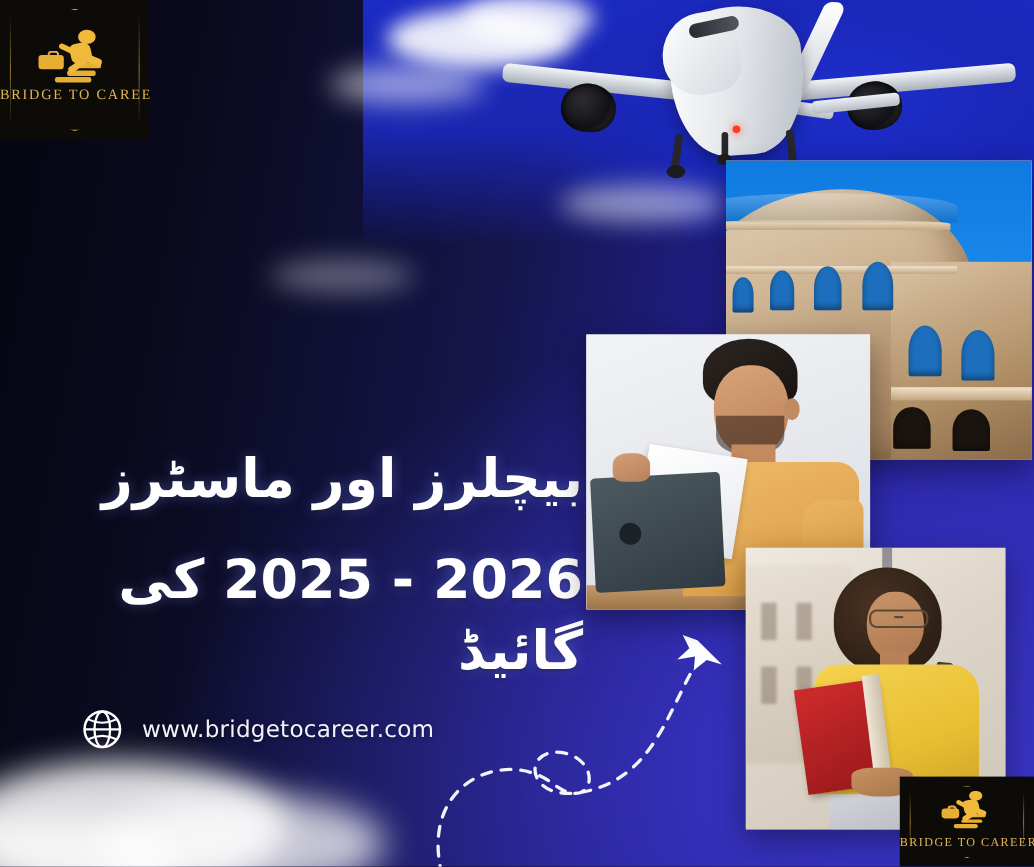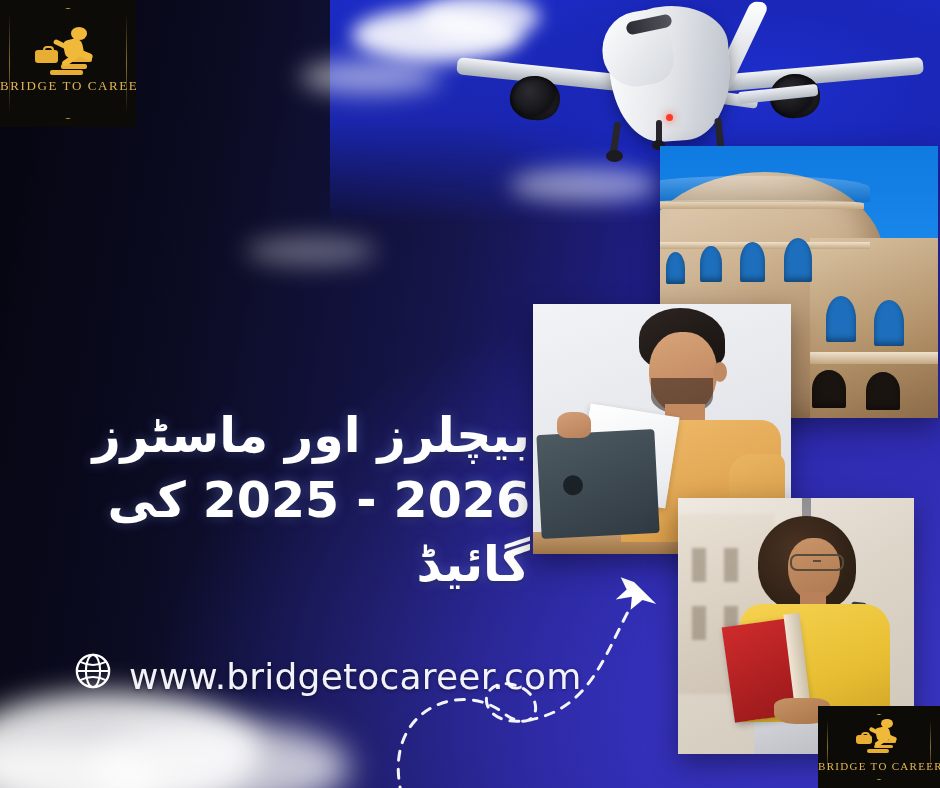"2026 - 2025 کی گائیڈ" .subhead .line2 { margin-top: none -> 27px }
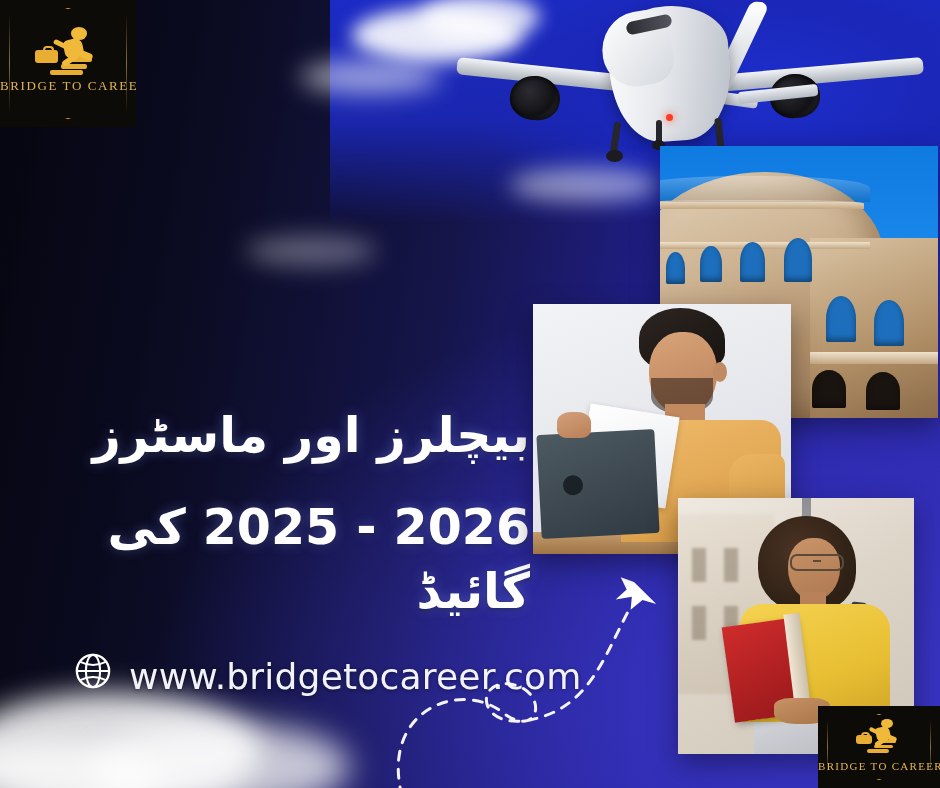"www.bridgetocareer.com" .urltext { font-size: 36px -> 21px; margin-top: 12px -> none }
